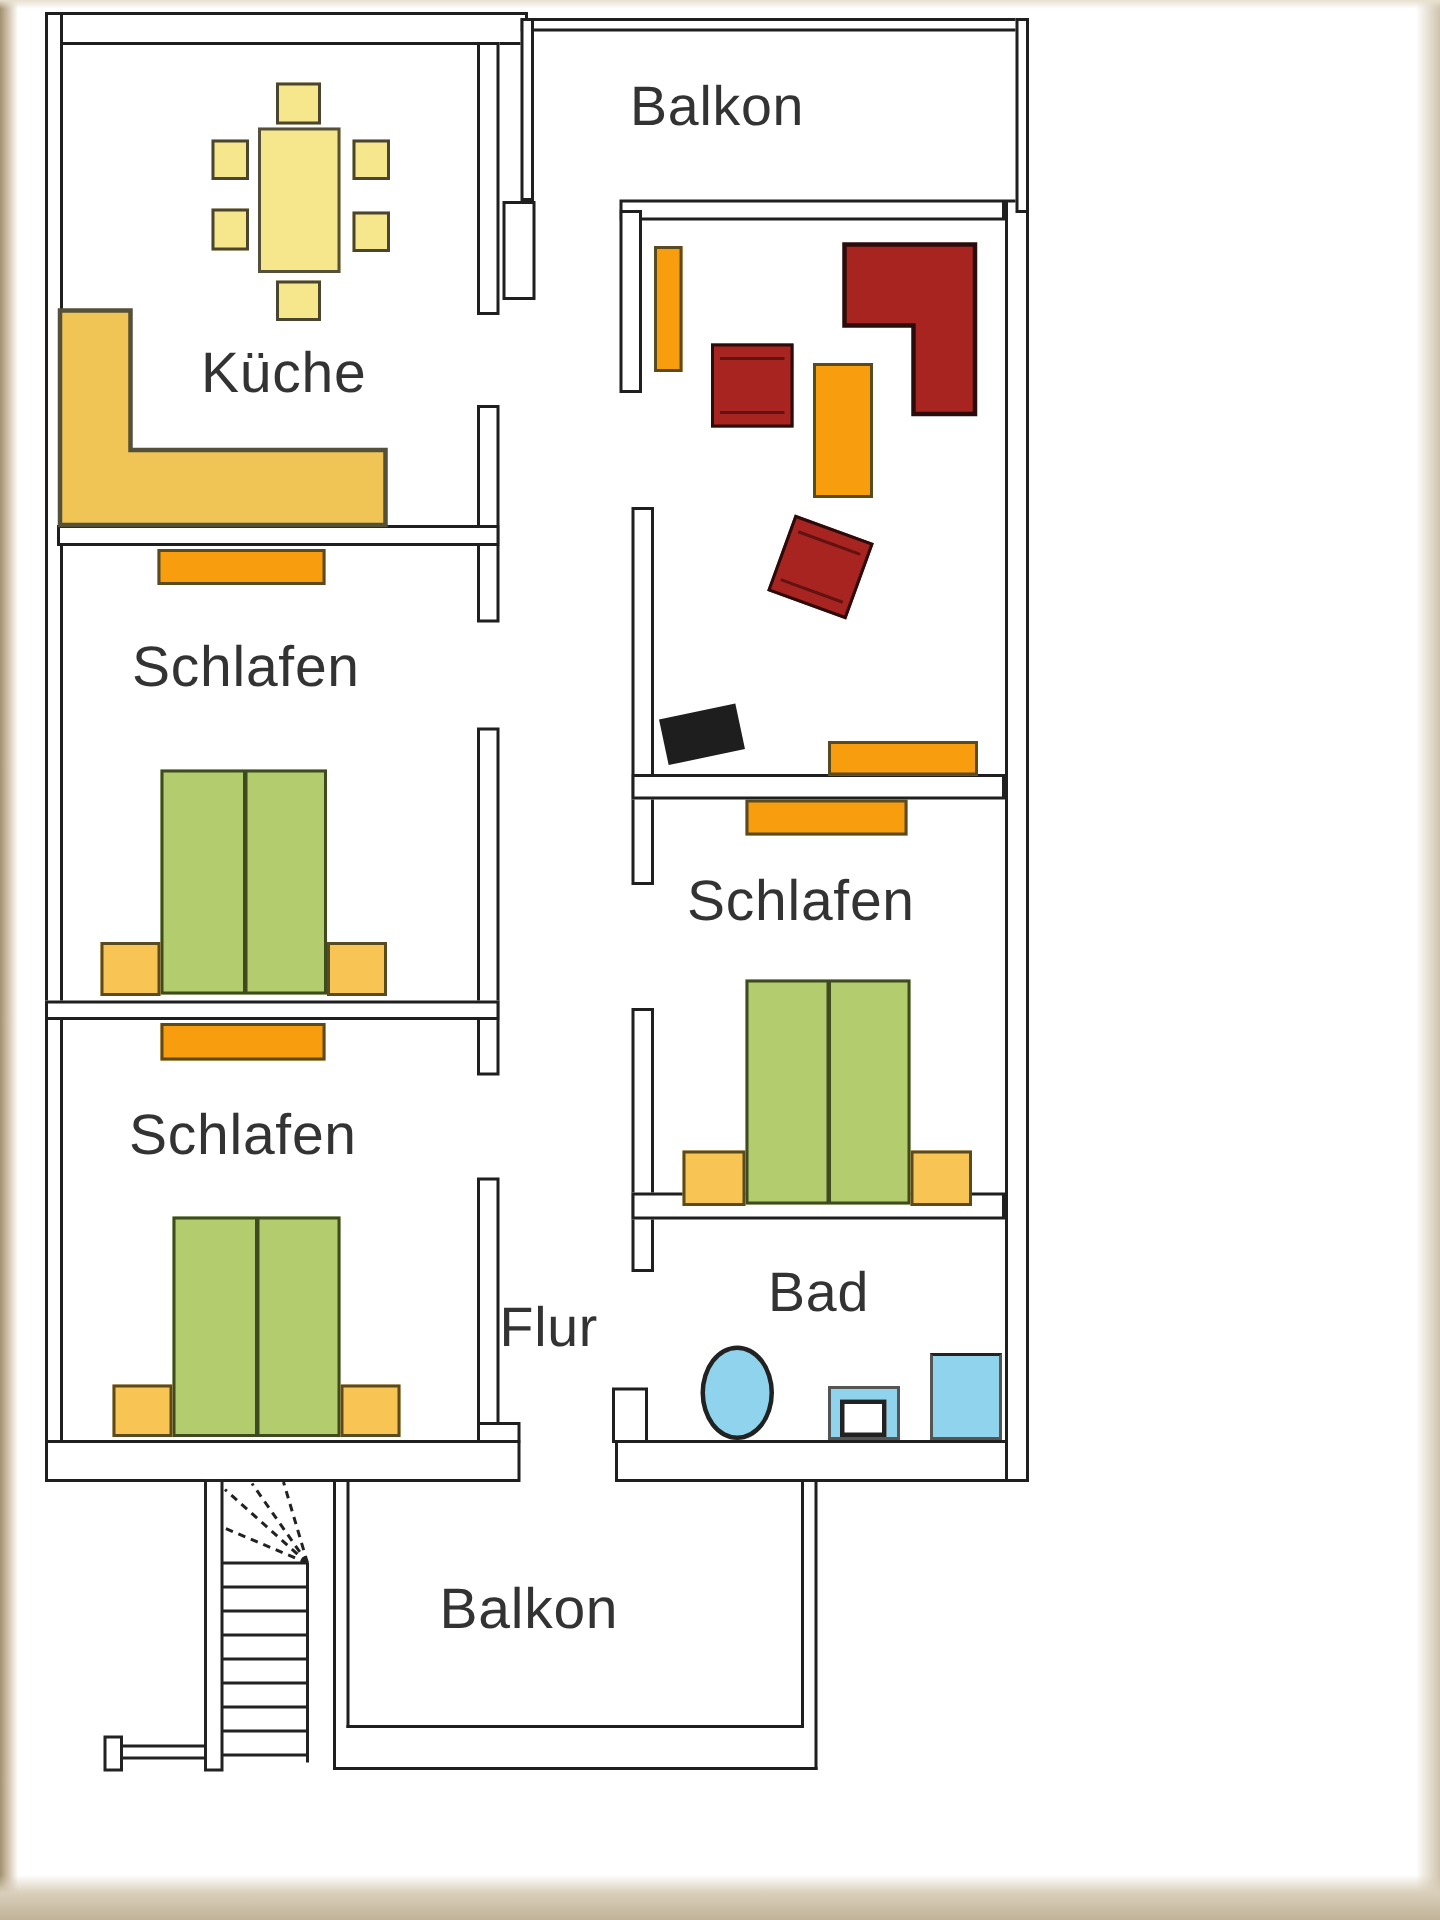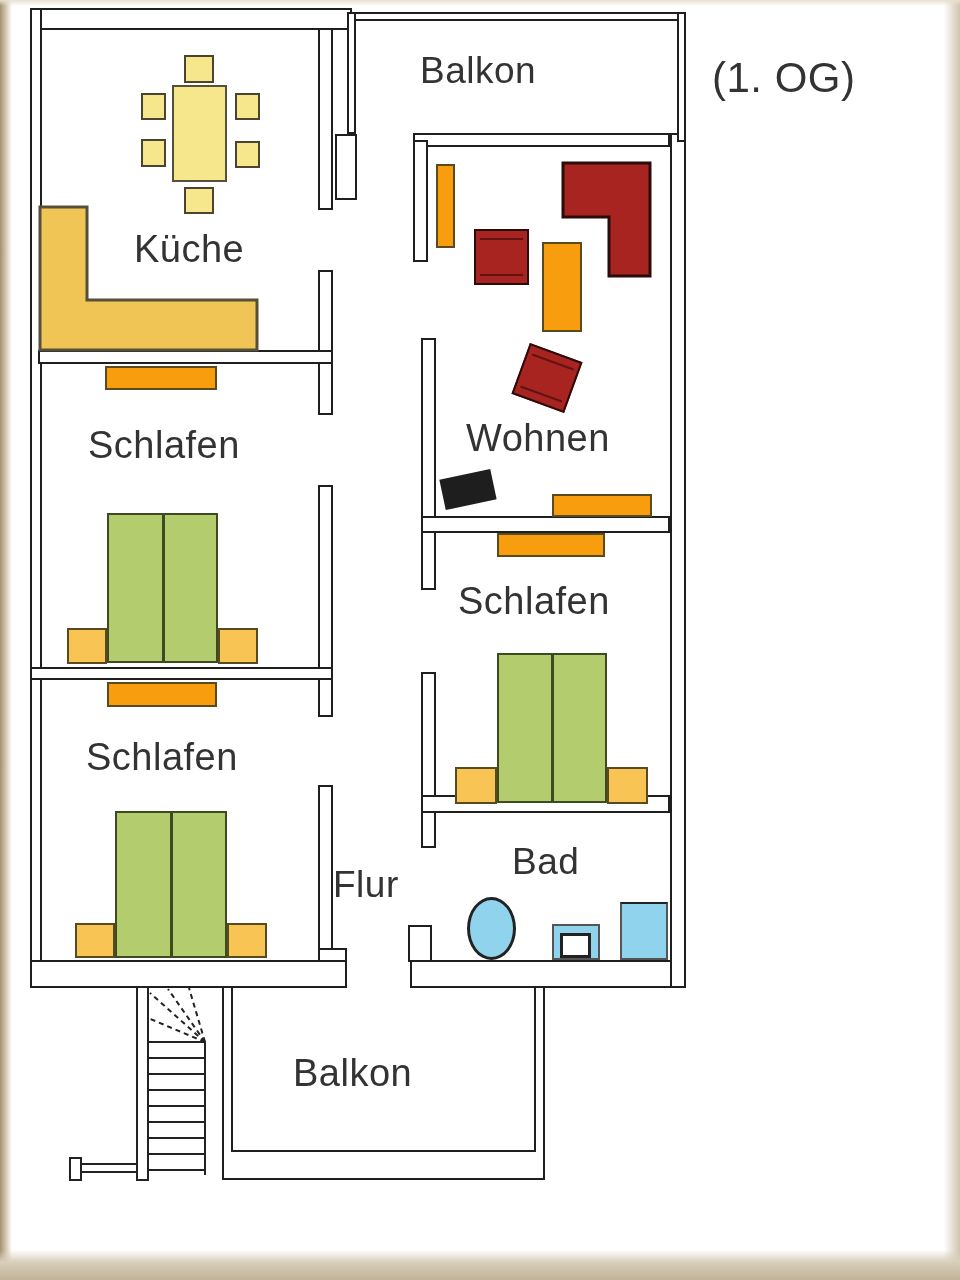"(1. OG)" div.label { html: <div>(1. OG)</div> -> none }
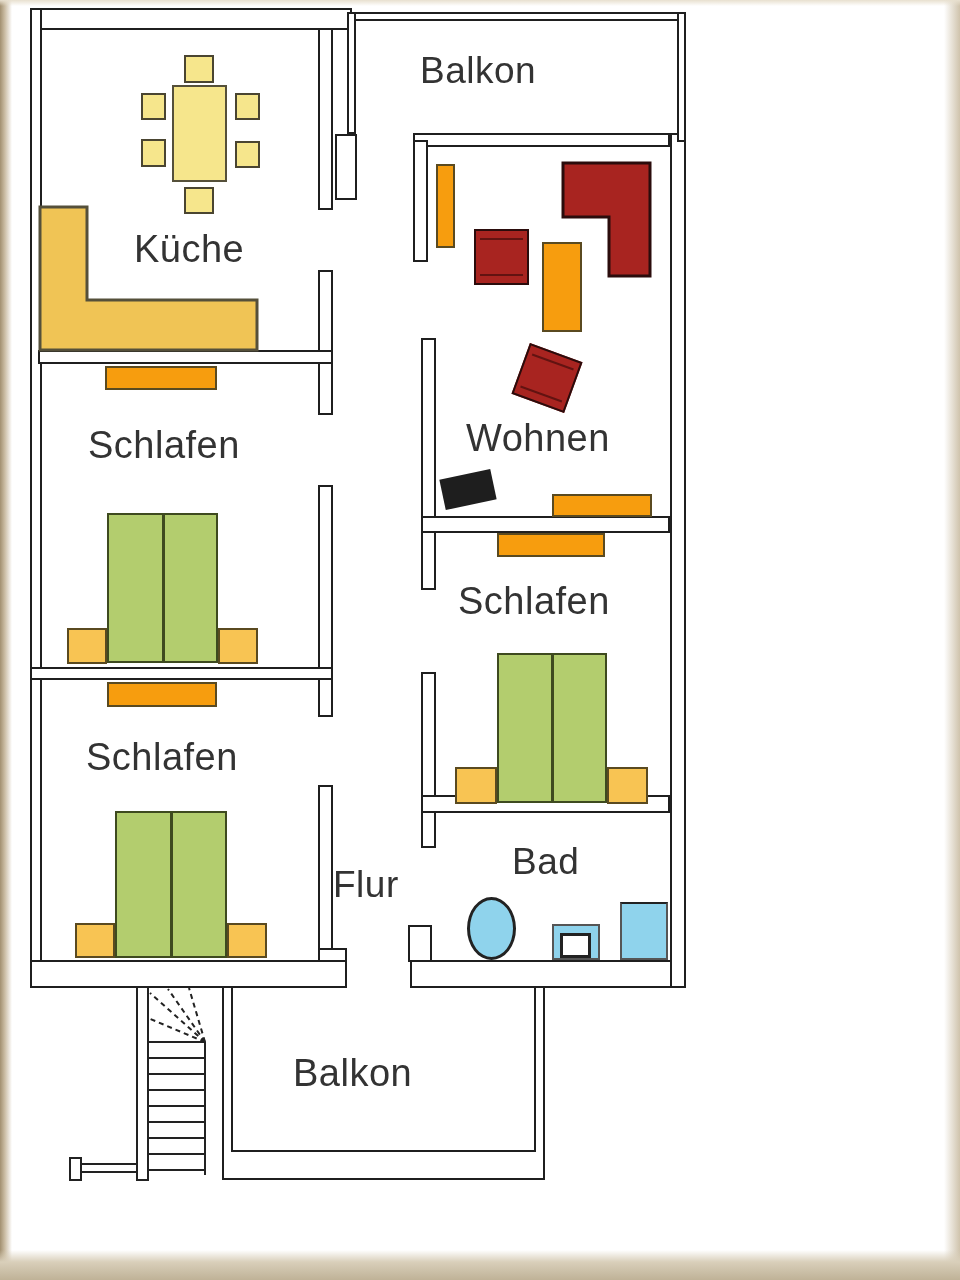"Wohnen" div.label { html: <div>Wohnen</div> -> none }
